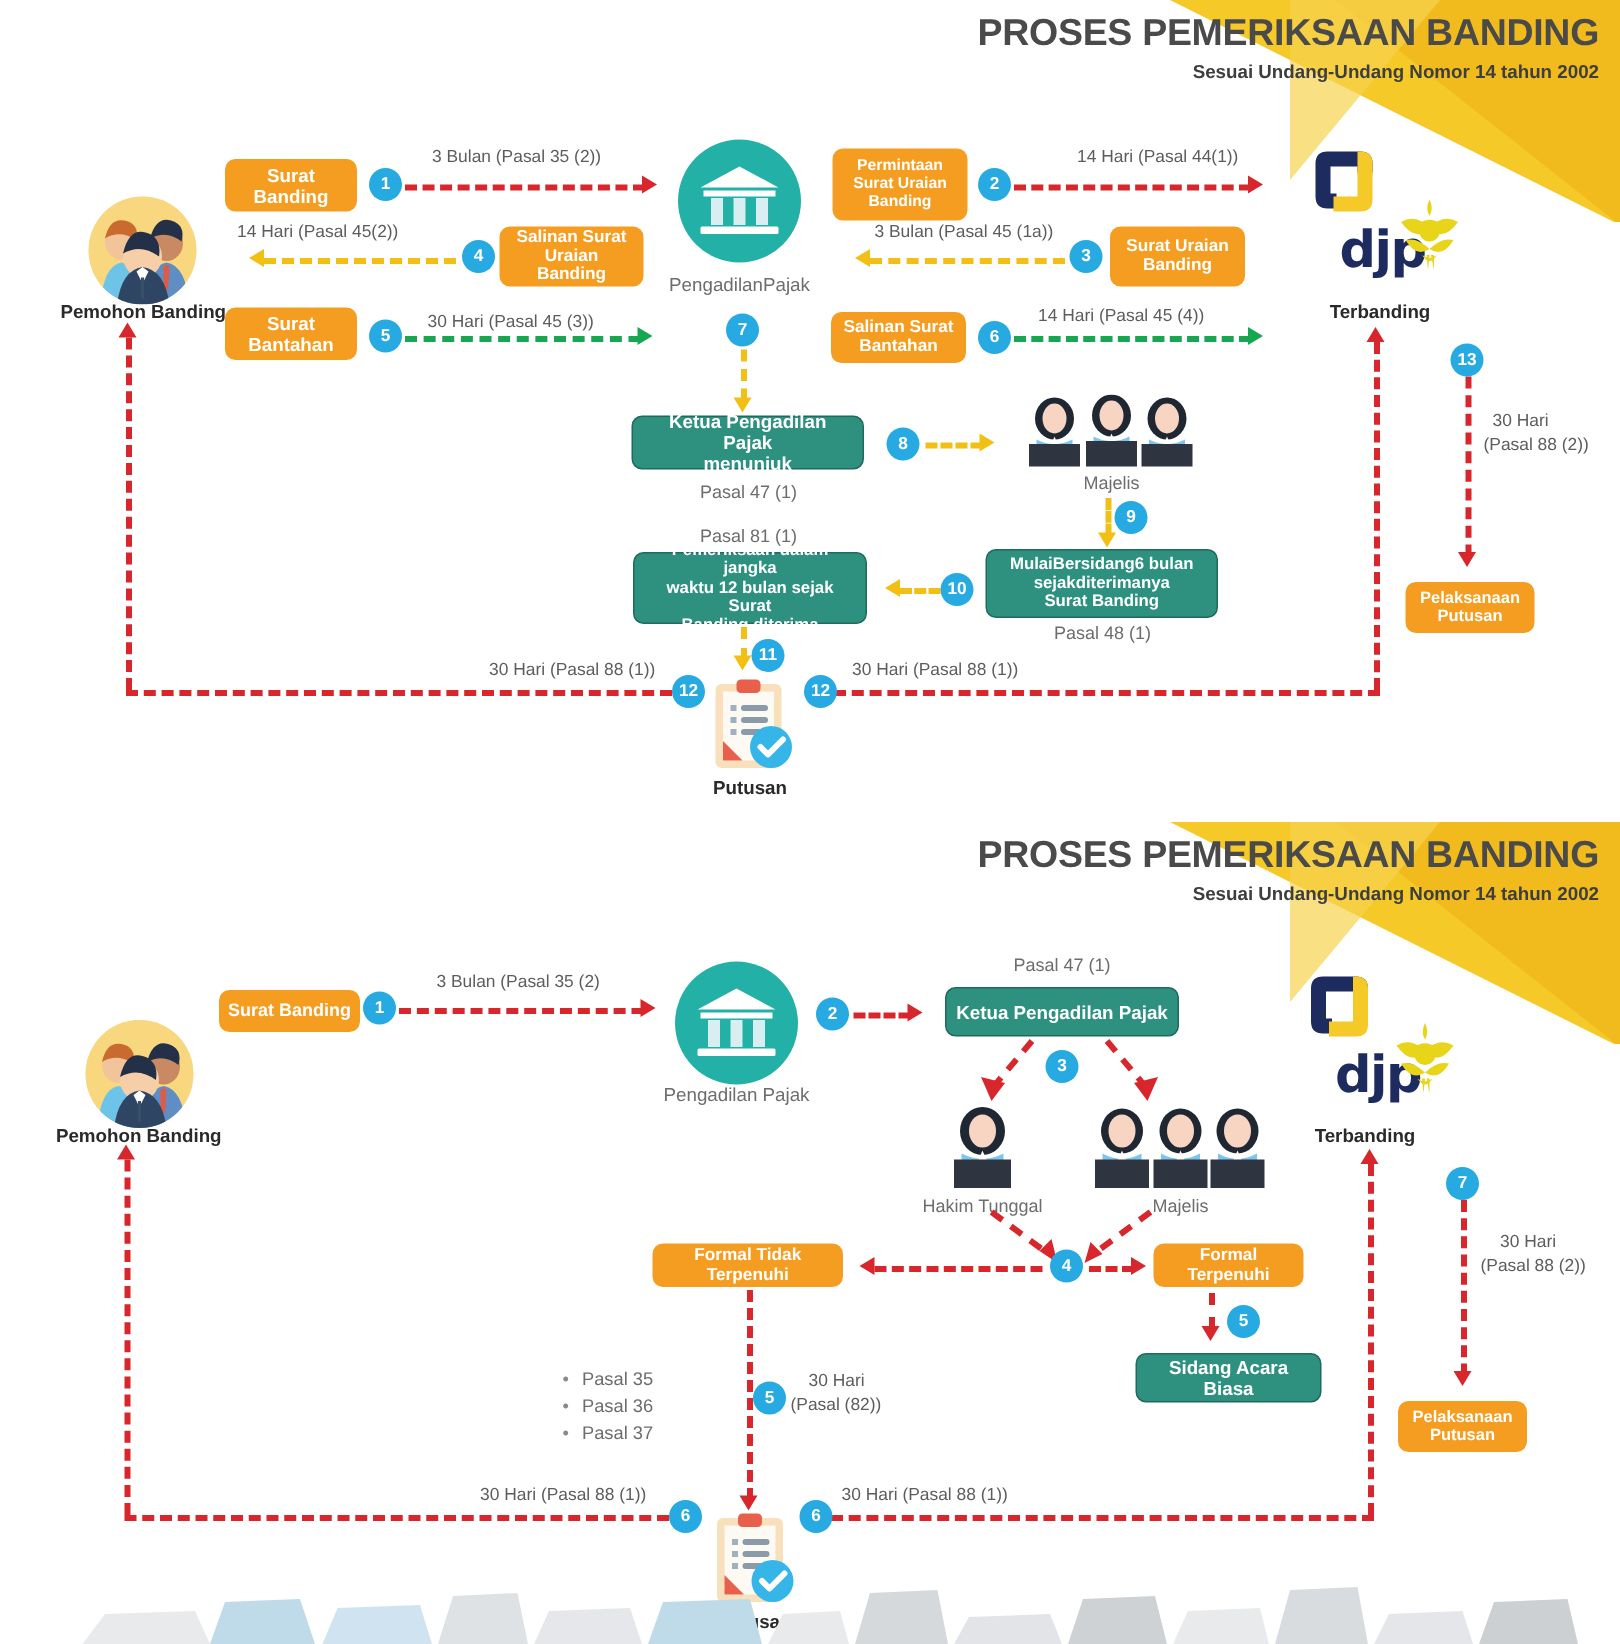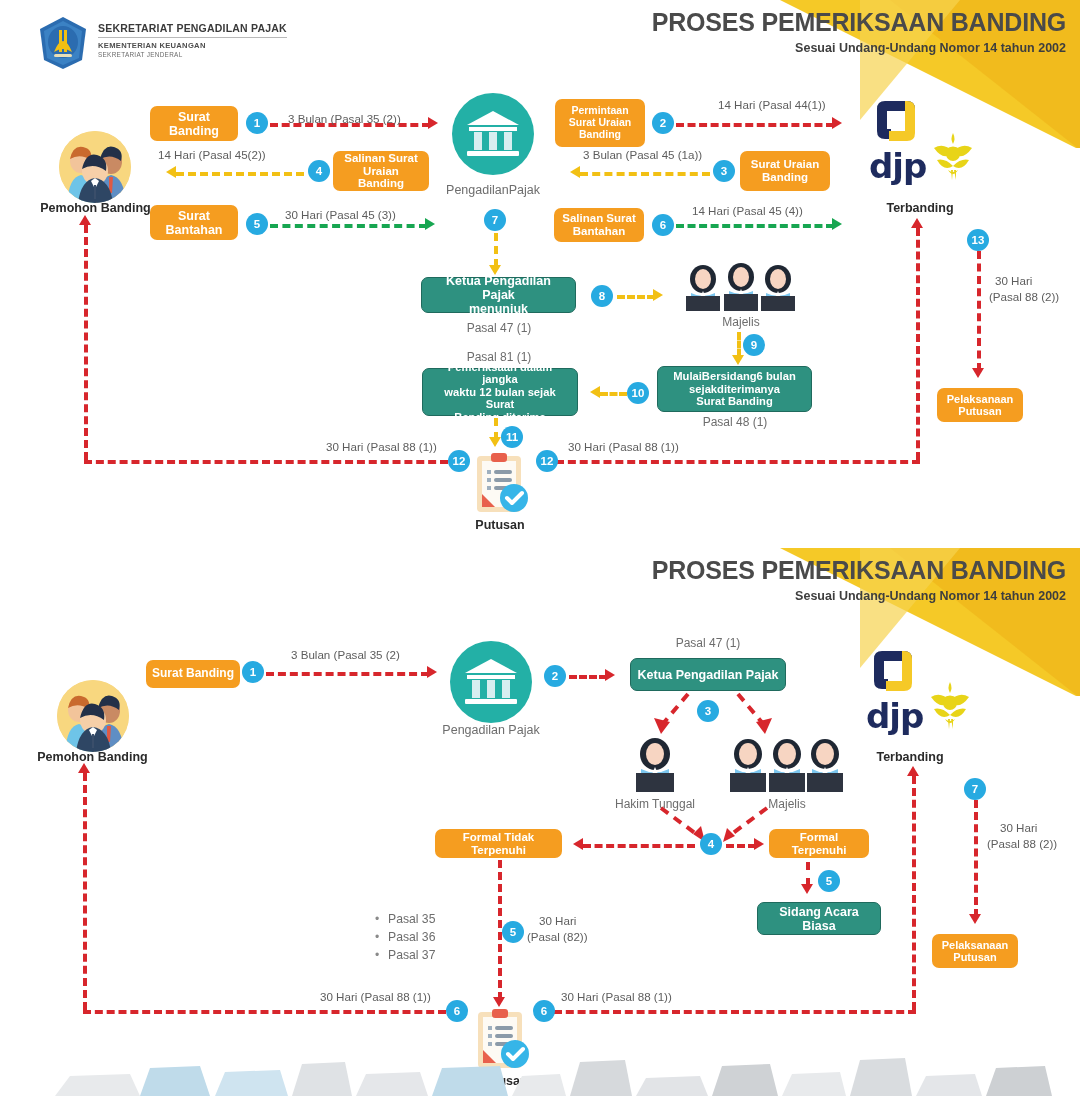"SEKRETARIAT PENGADILAN PAJAK" div.logo { html: <div> <svg> <path></path> <path></path> <ellipse></ellipse> <path></path> <rect></rect> <rect></rect> <rect></rect> </svg> <div> <div>SEKRETARIAT PENGADILAN PAJAK</div> <div></div> <div>KEMENTERIAN KEUANGAN</div> <div>SEKRETARIAT JENDERAL</div> </div> </div> -> none }
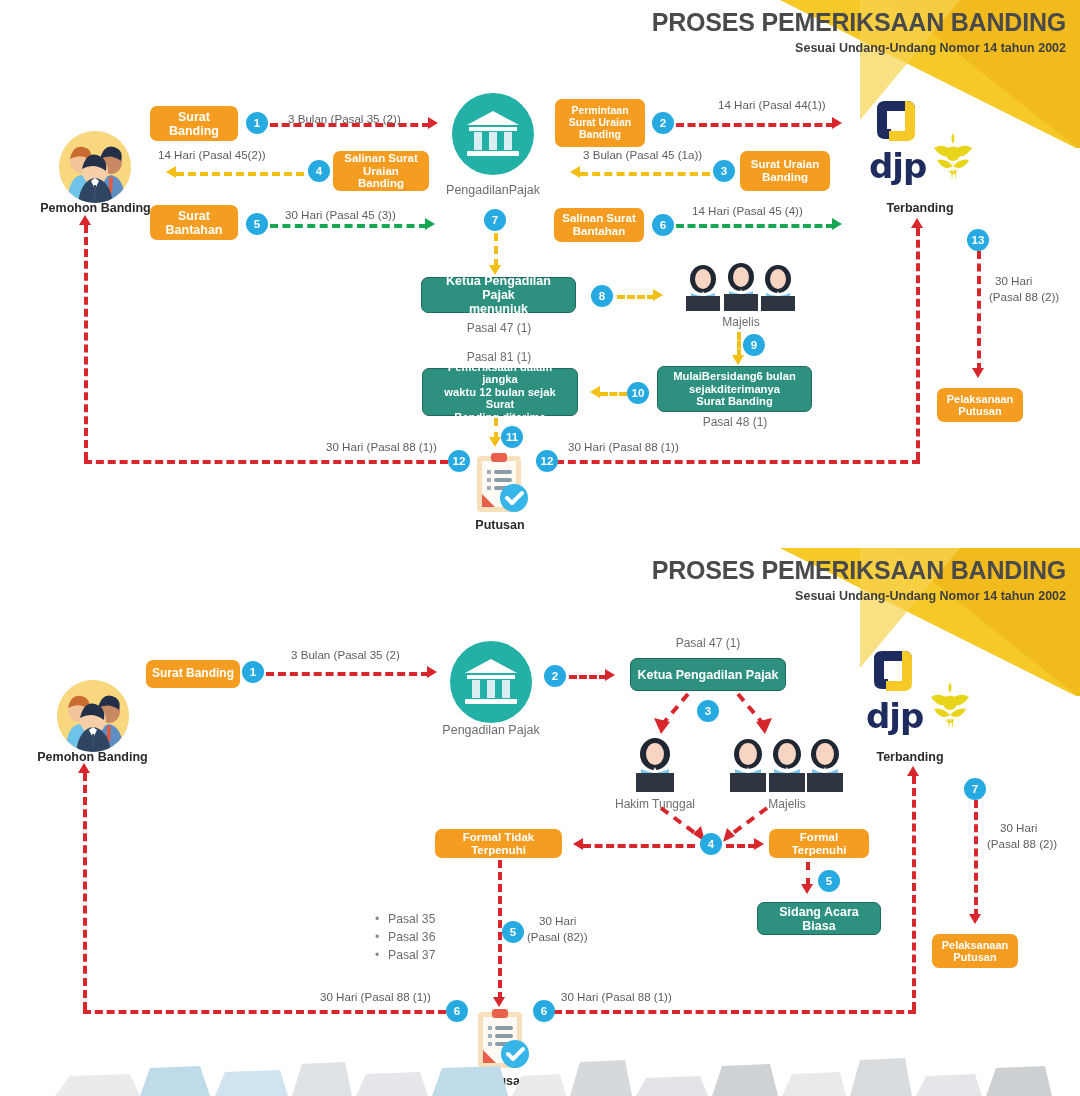"3 Bulan (Pasal 35 (2))" div.cap { top: 112px -> 98px }
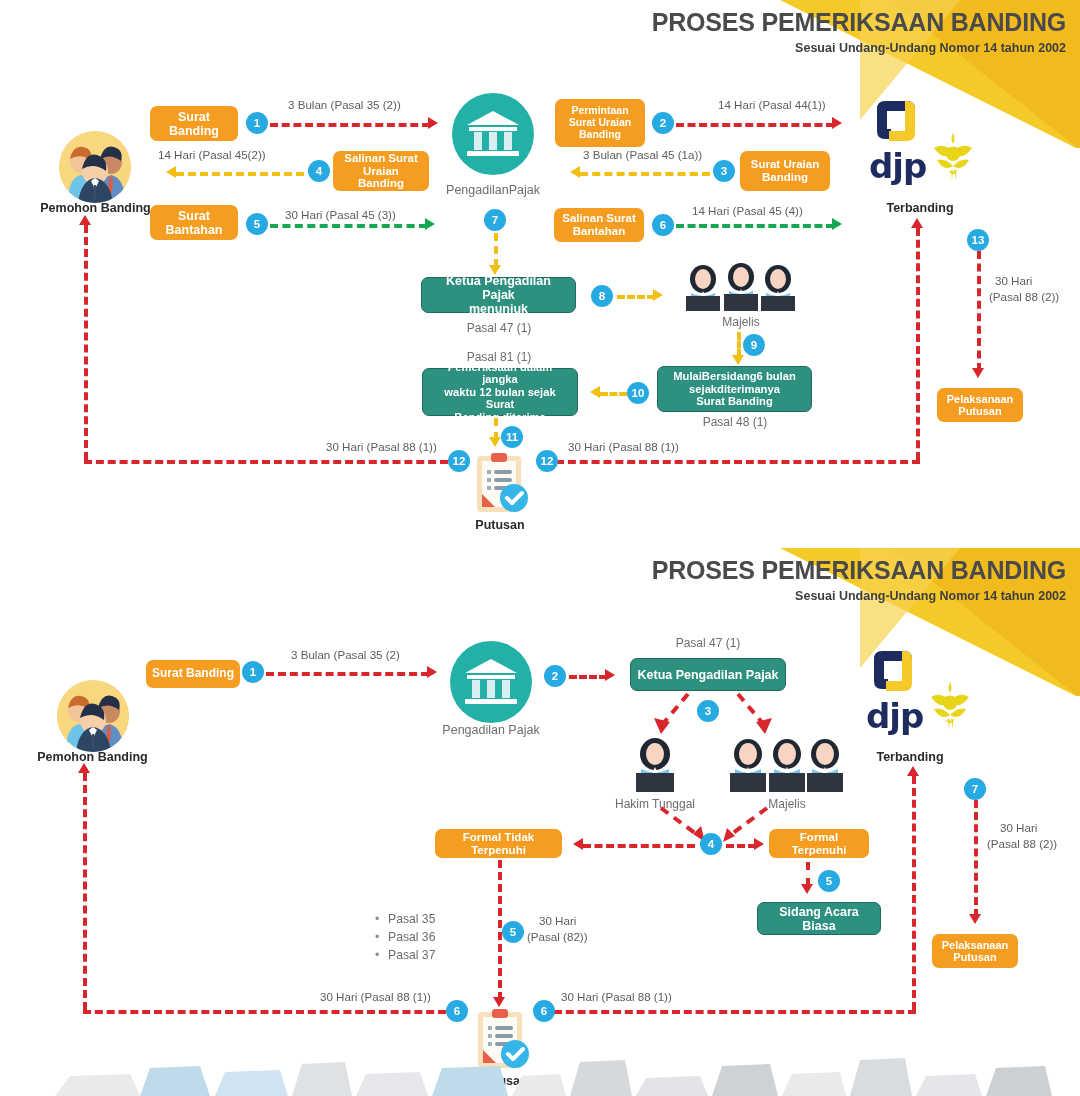"djp" .djp .djptxt { margin-left: none -> 24px }
